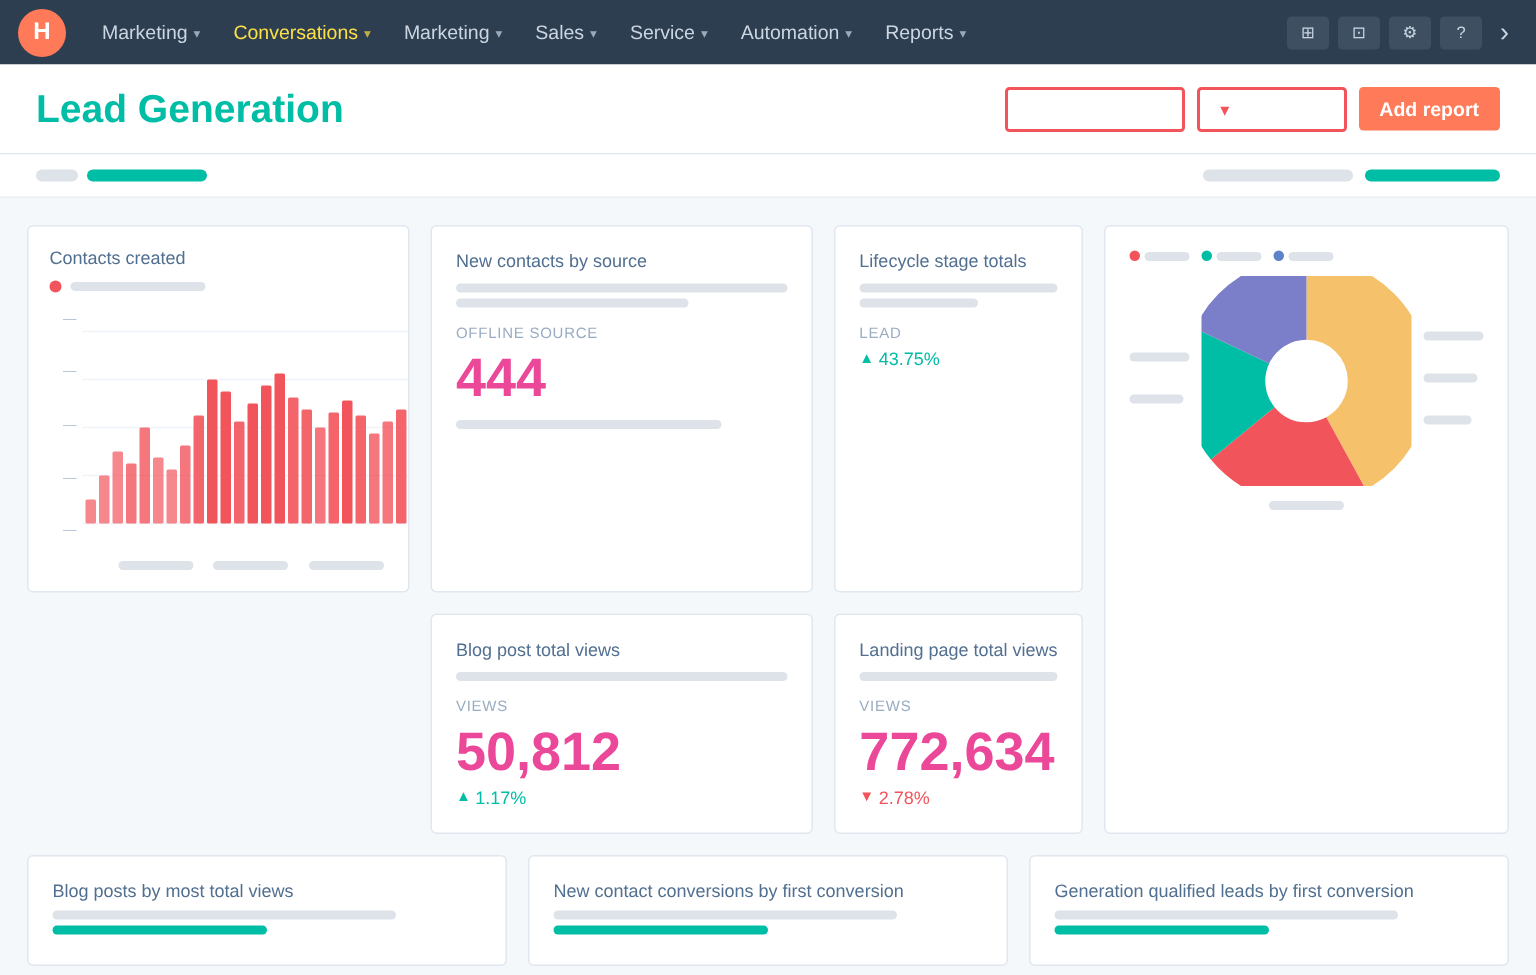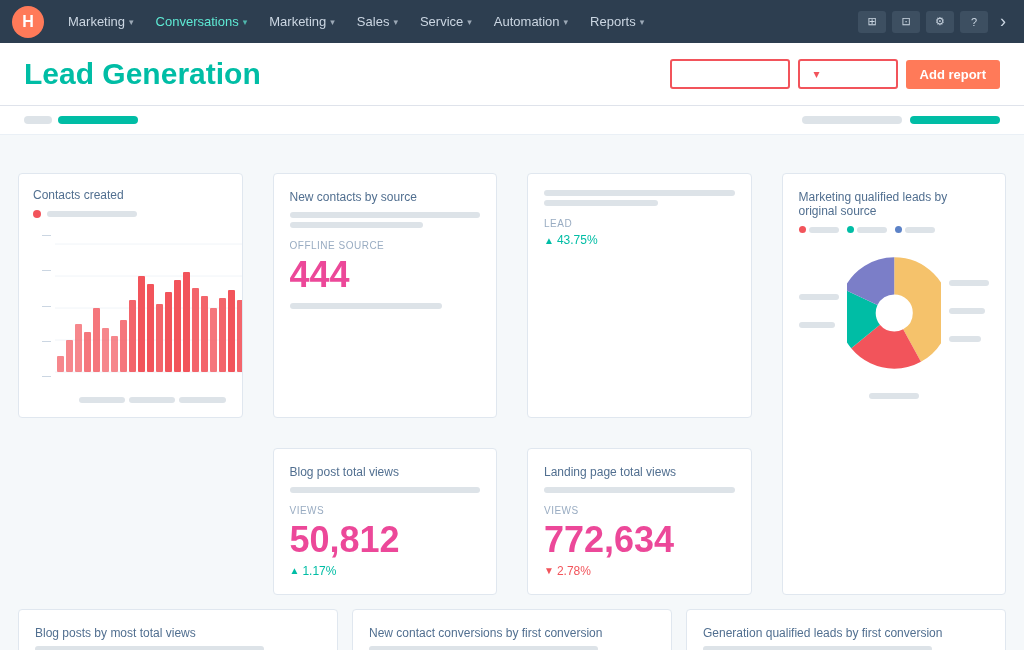"Conversations" .nav-item.active { color: #5eead4 -> #fde047 }
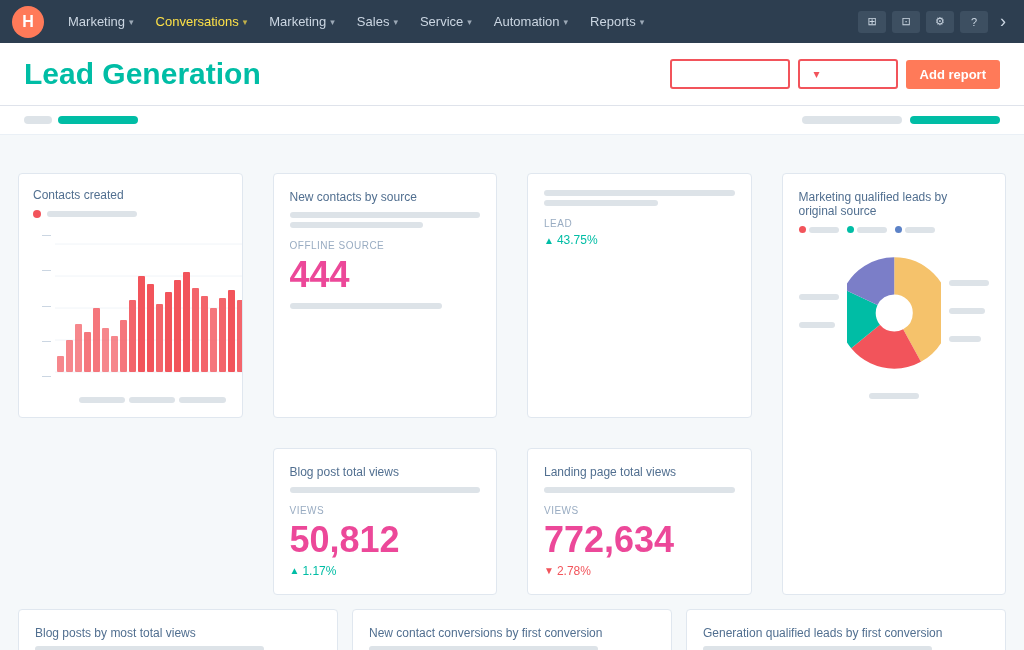"Lead Generation" .page-title { font-size: 30px -> 26px }
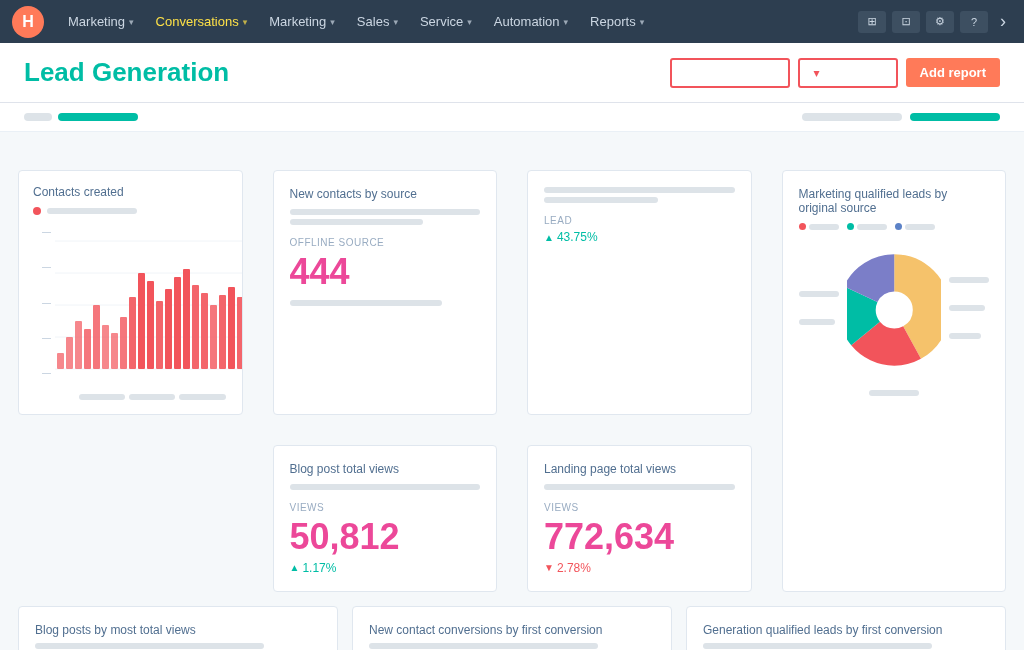"Contacts created" .dashboard-grid { gap: 30px -> 14px; grid-template-columns: 1fr 1fr 1fr 1fr -> 1fr 1fr; margin-top: 20px -> none }
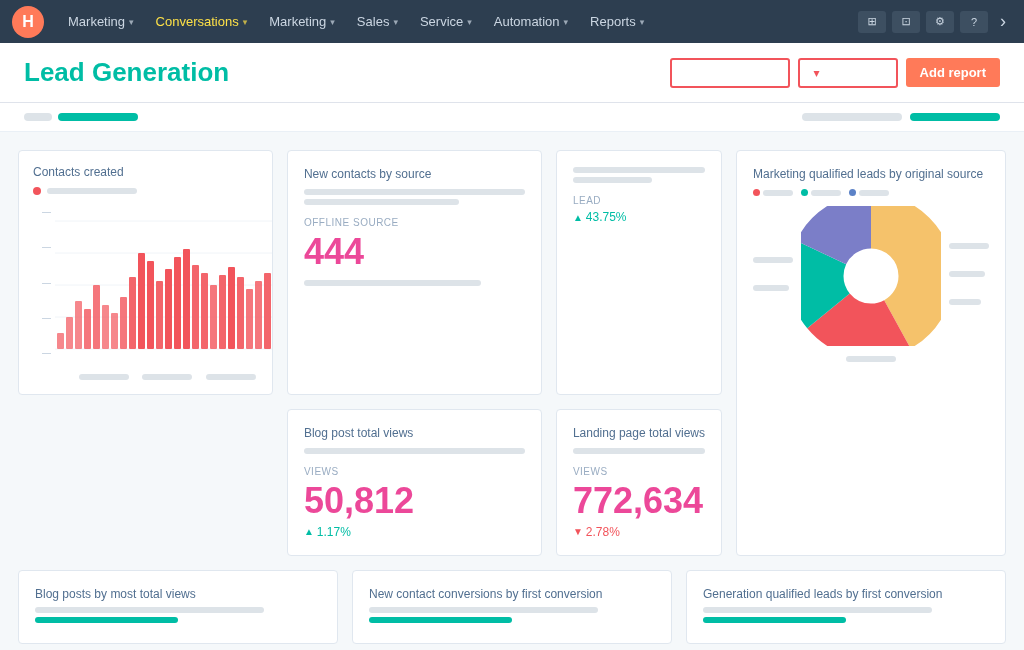"Lifecycle stage totals" div.card-title { html: none -> <div>Lifecycle stage totals</div> }
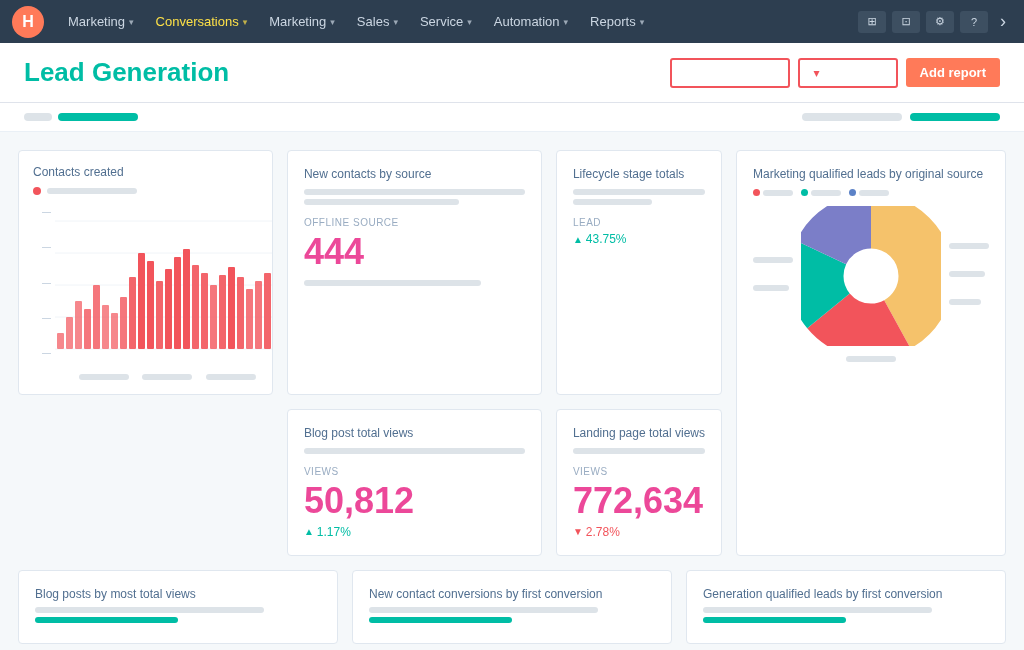"Marketing qualified leads by original" div.card-title { html: <div>Marketing qualified leads by original source</div> -> none }
